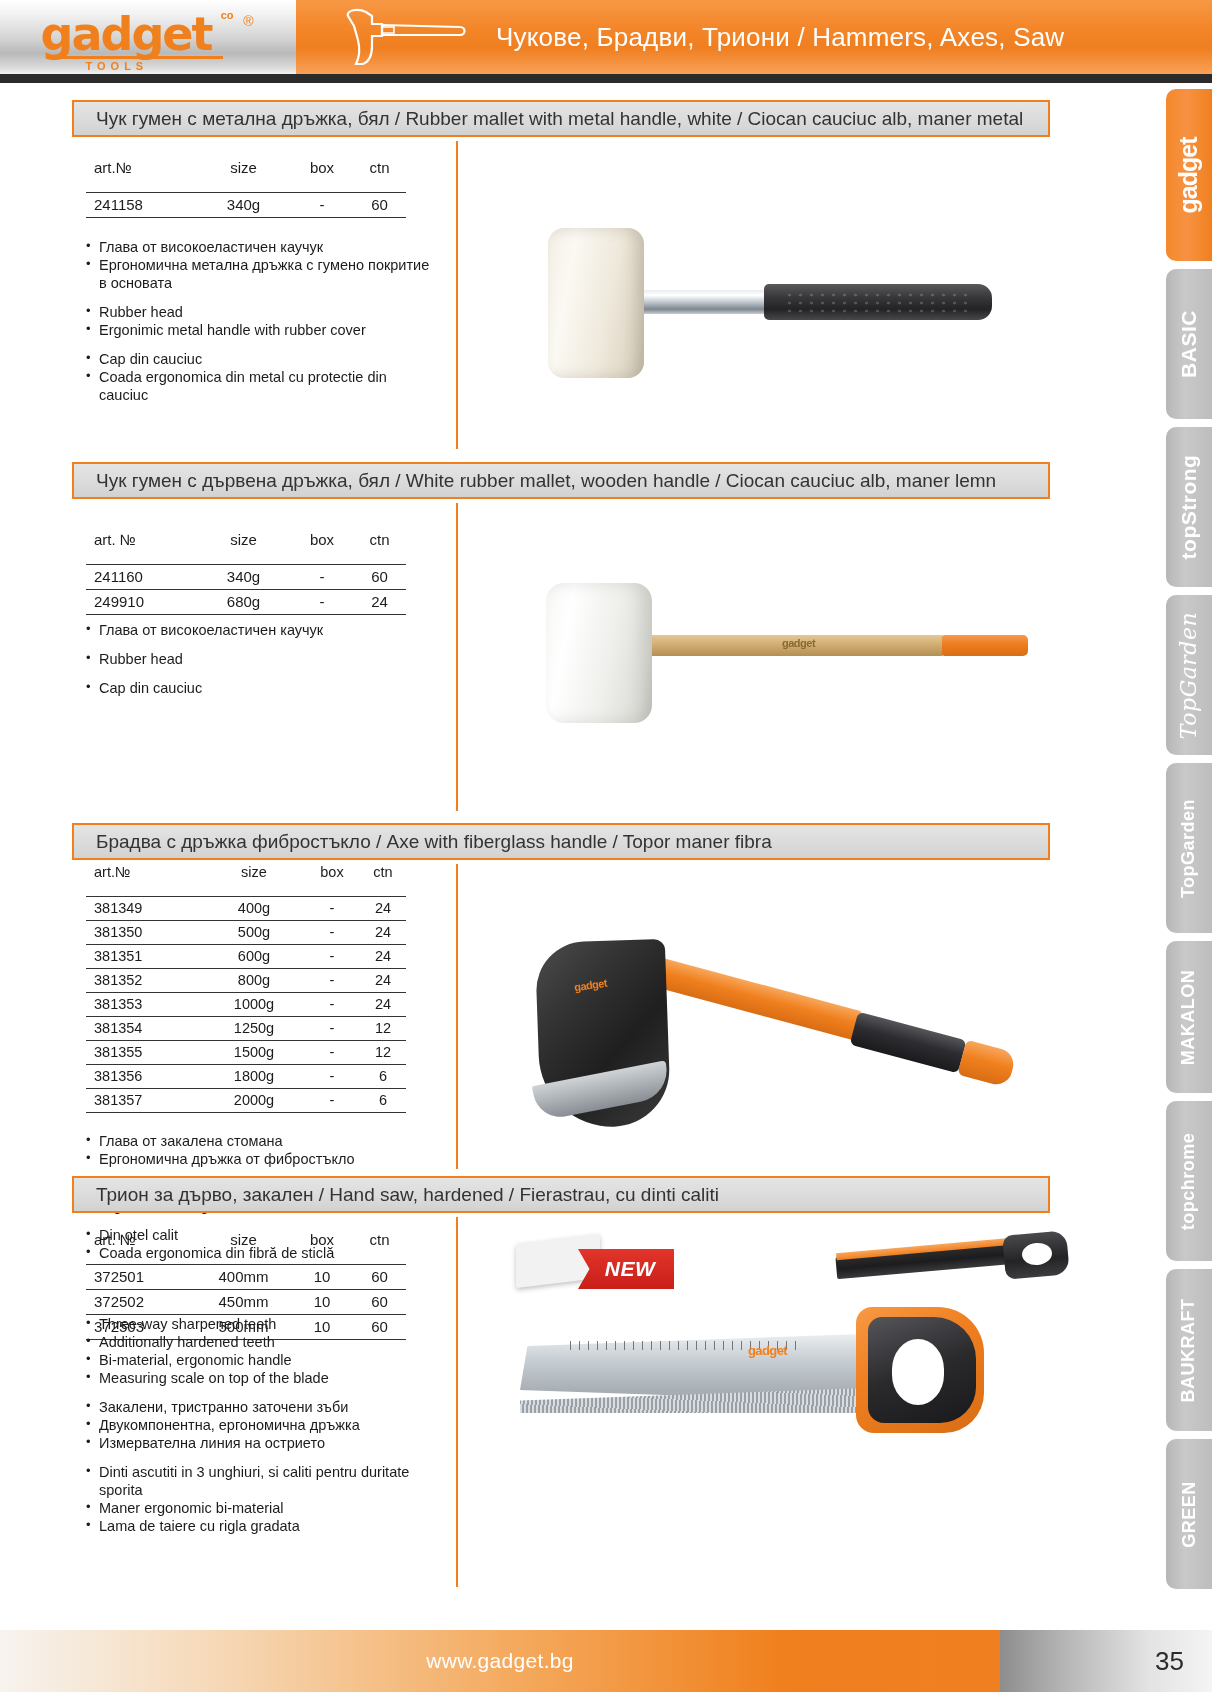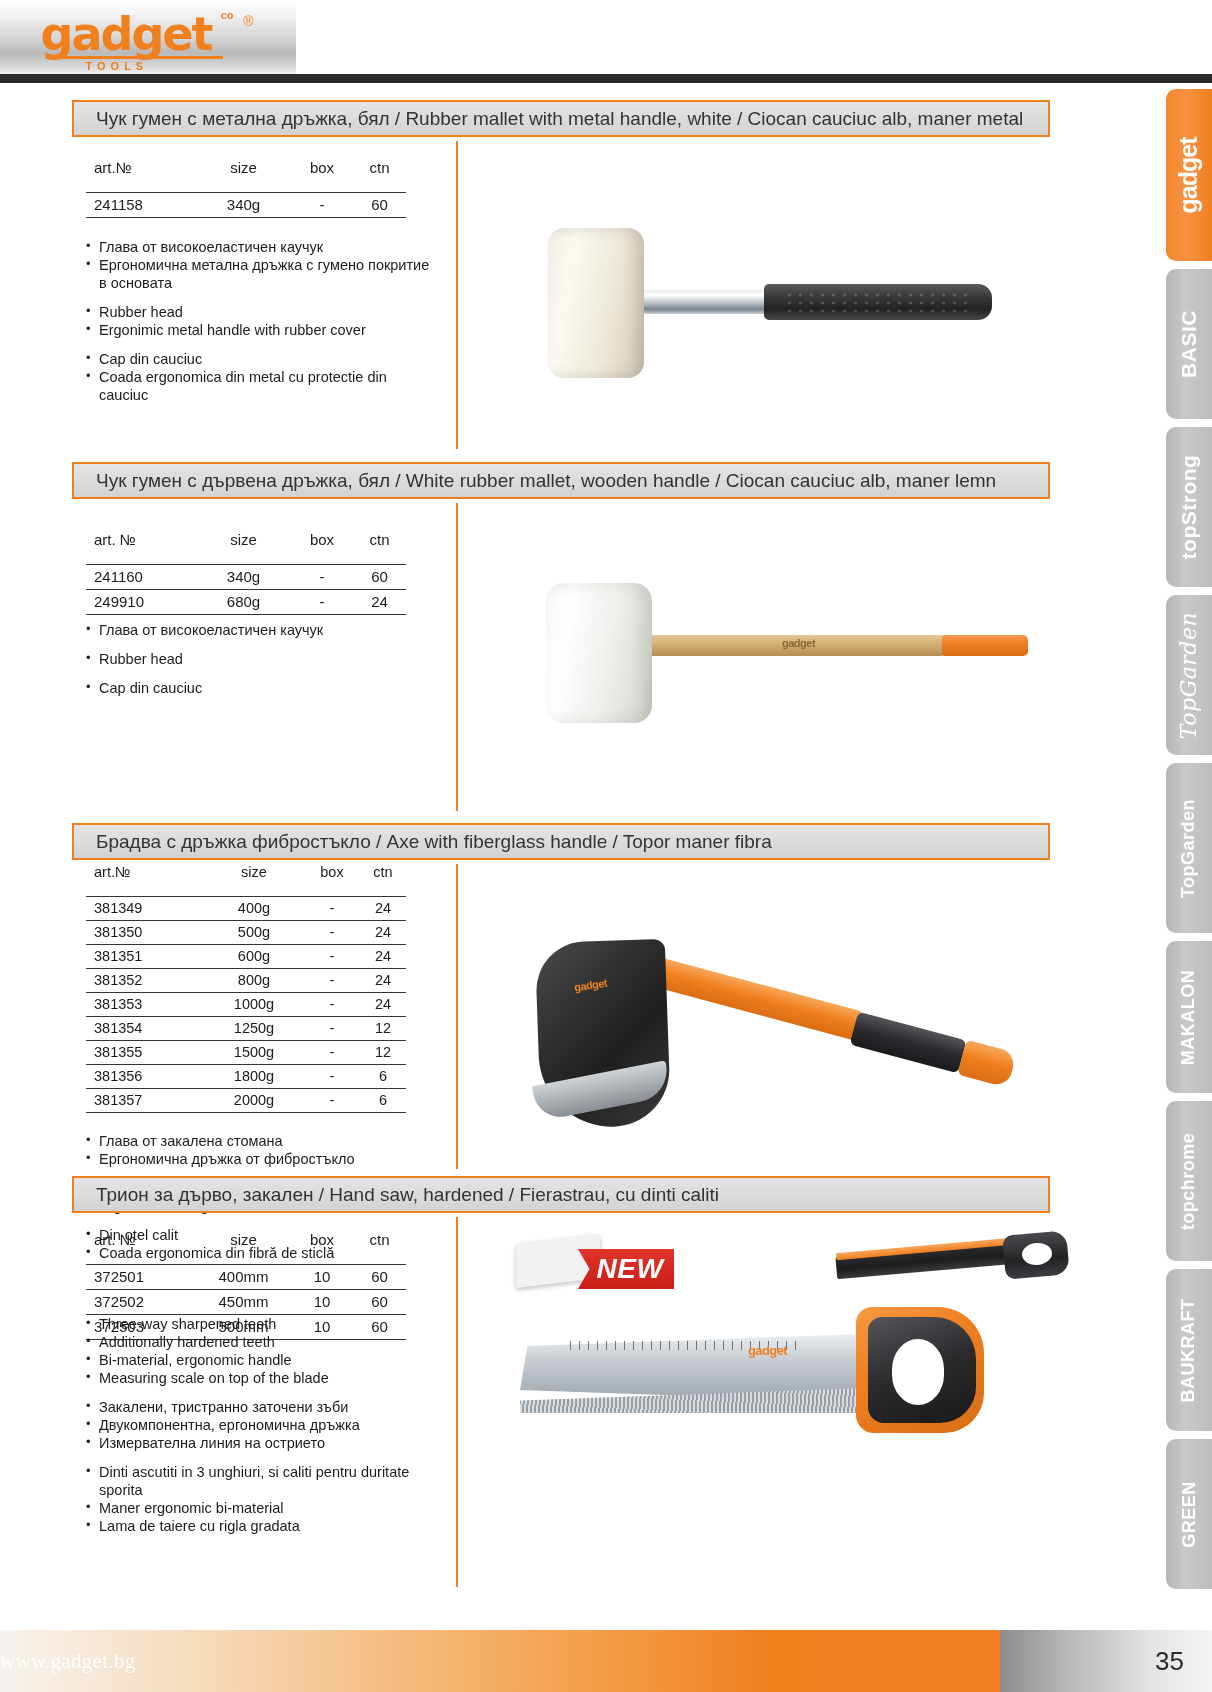"Чукове, Брадви, Триони / Hammers," div.header-cat { html: none -> <div> <svg> <path></path> <path></path> <path></path> </svg> <div>Чукове, Брадви, Триони / Hammers, Axes, Saw</div> </div> }
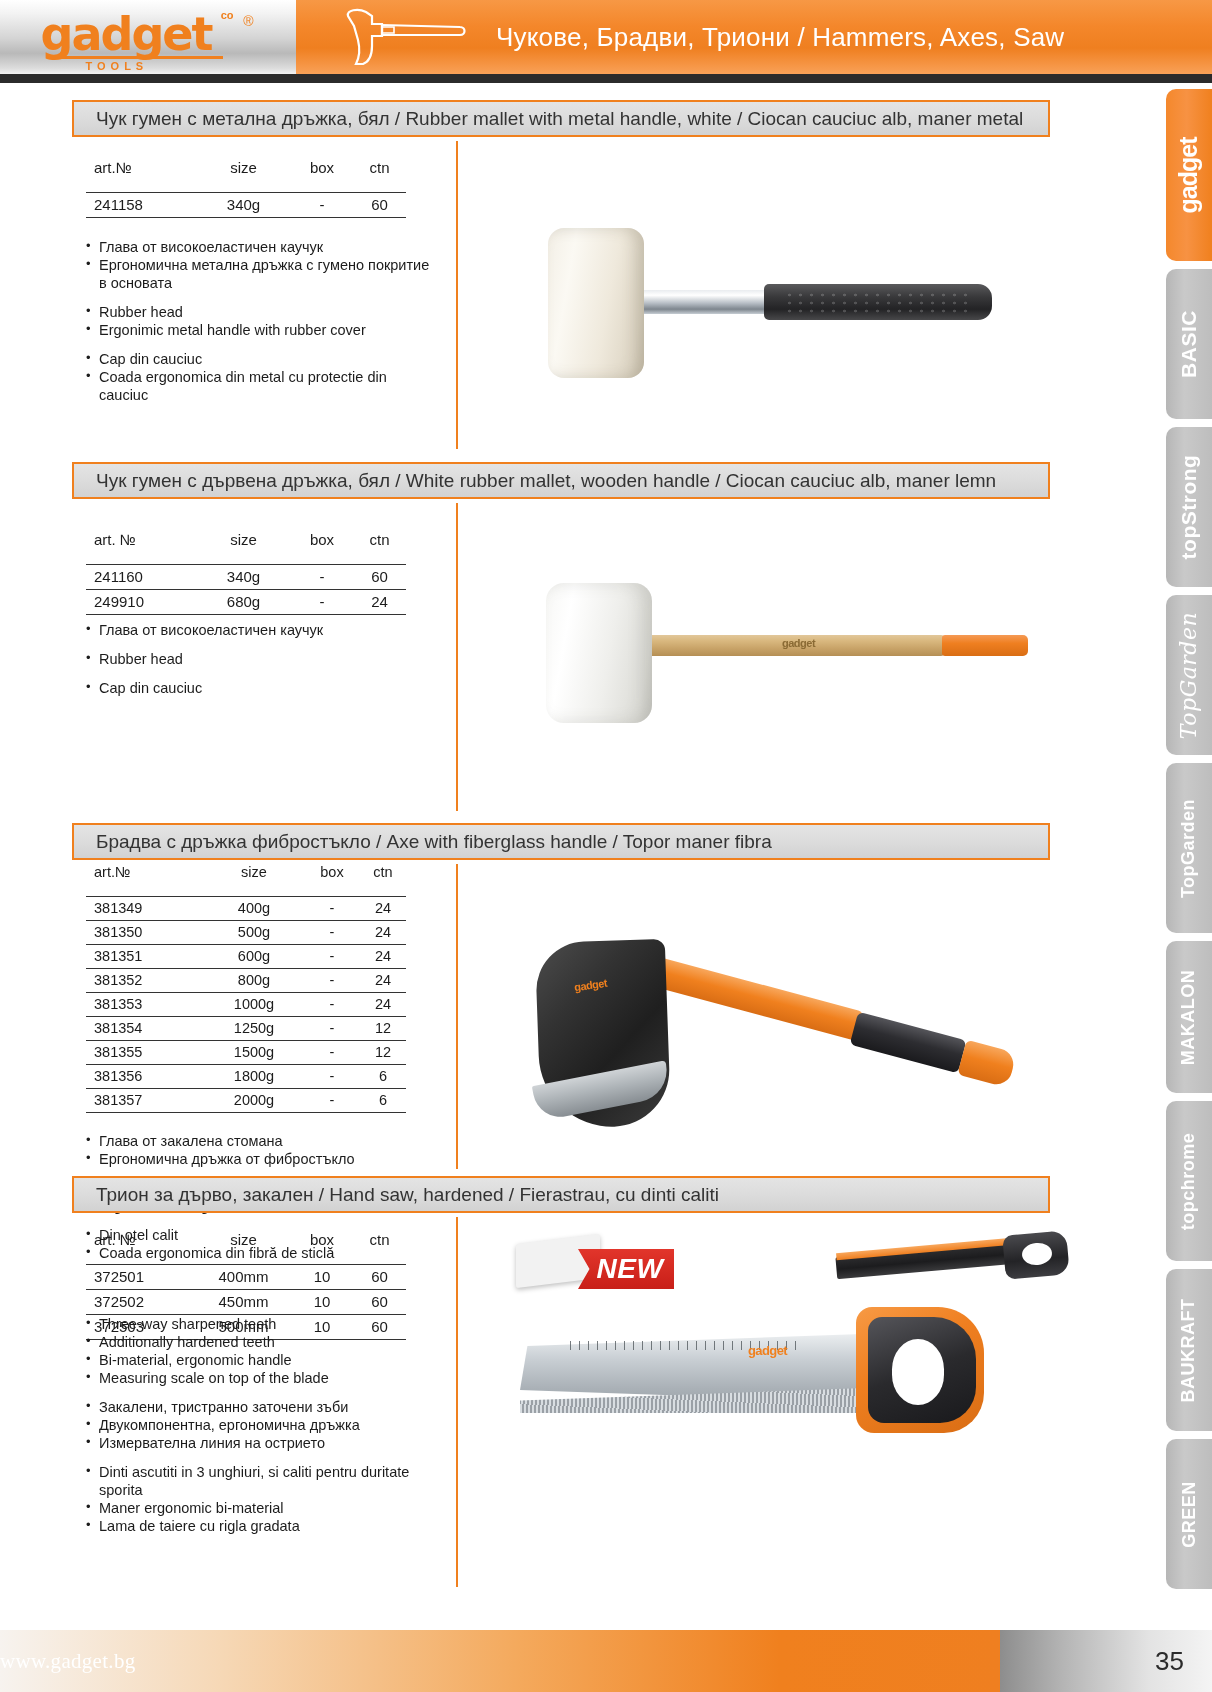"NEW" .nr-text { font-size: 28px -> 21px }
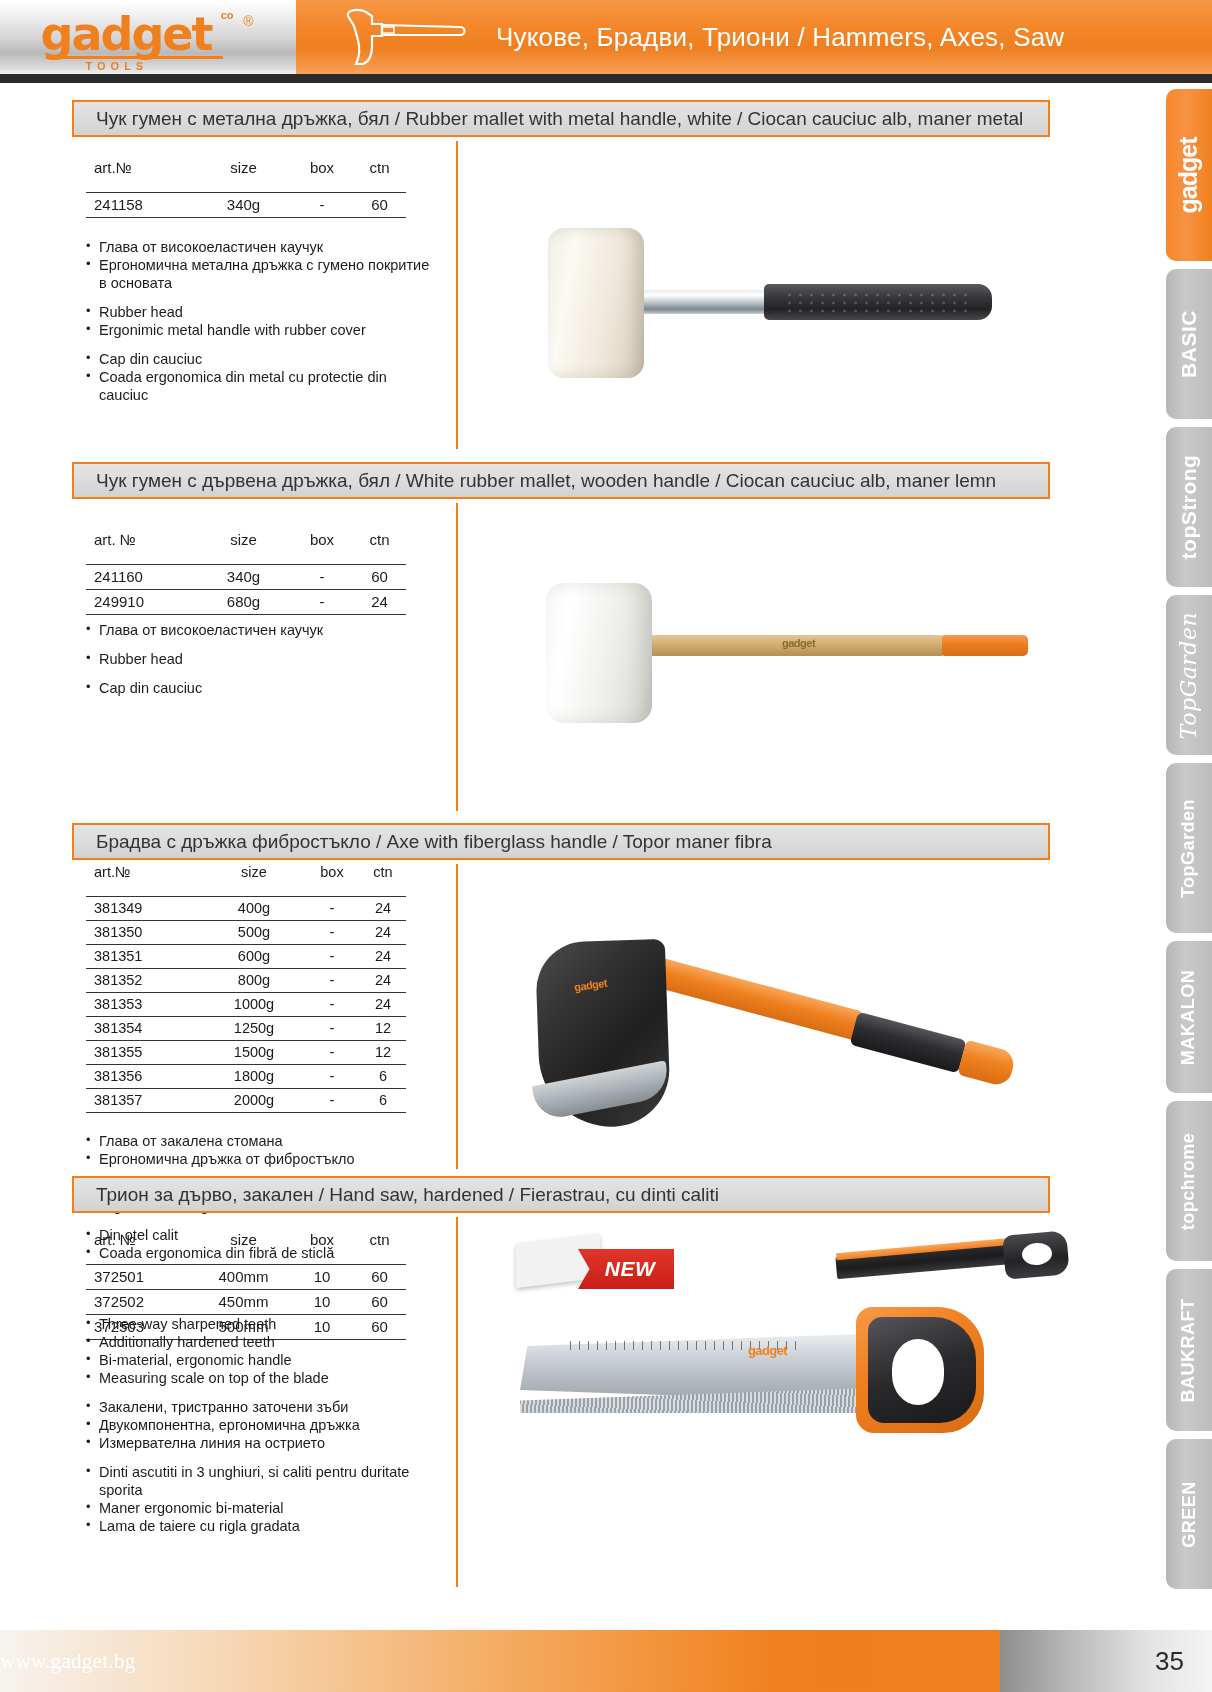"www.gadget.bg" .footer-left { font-family: Liberation Serif, serif -> none; justify-content: none -> center }
